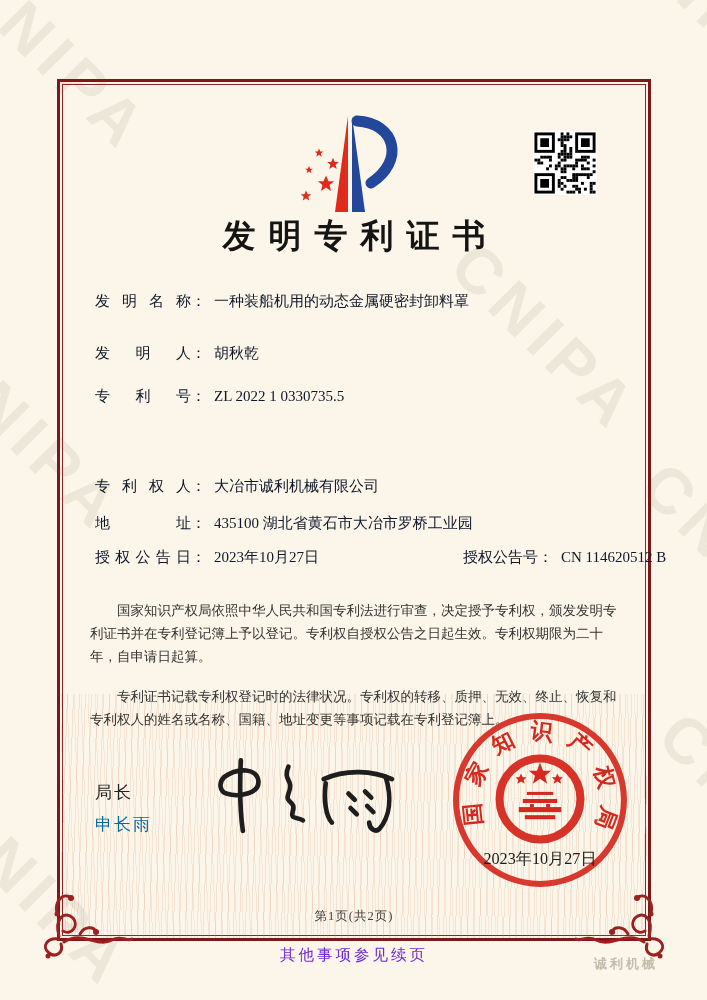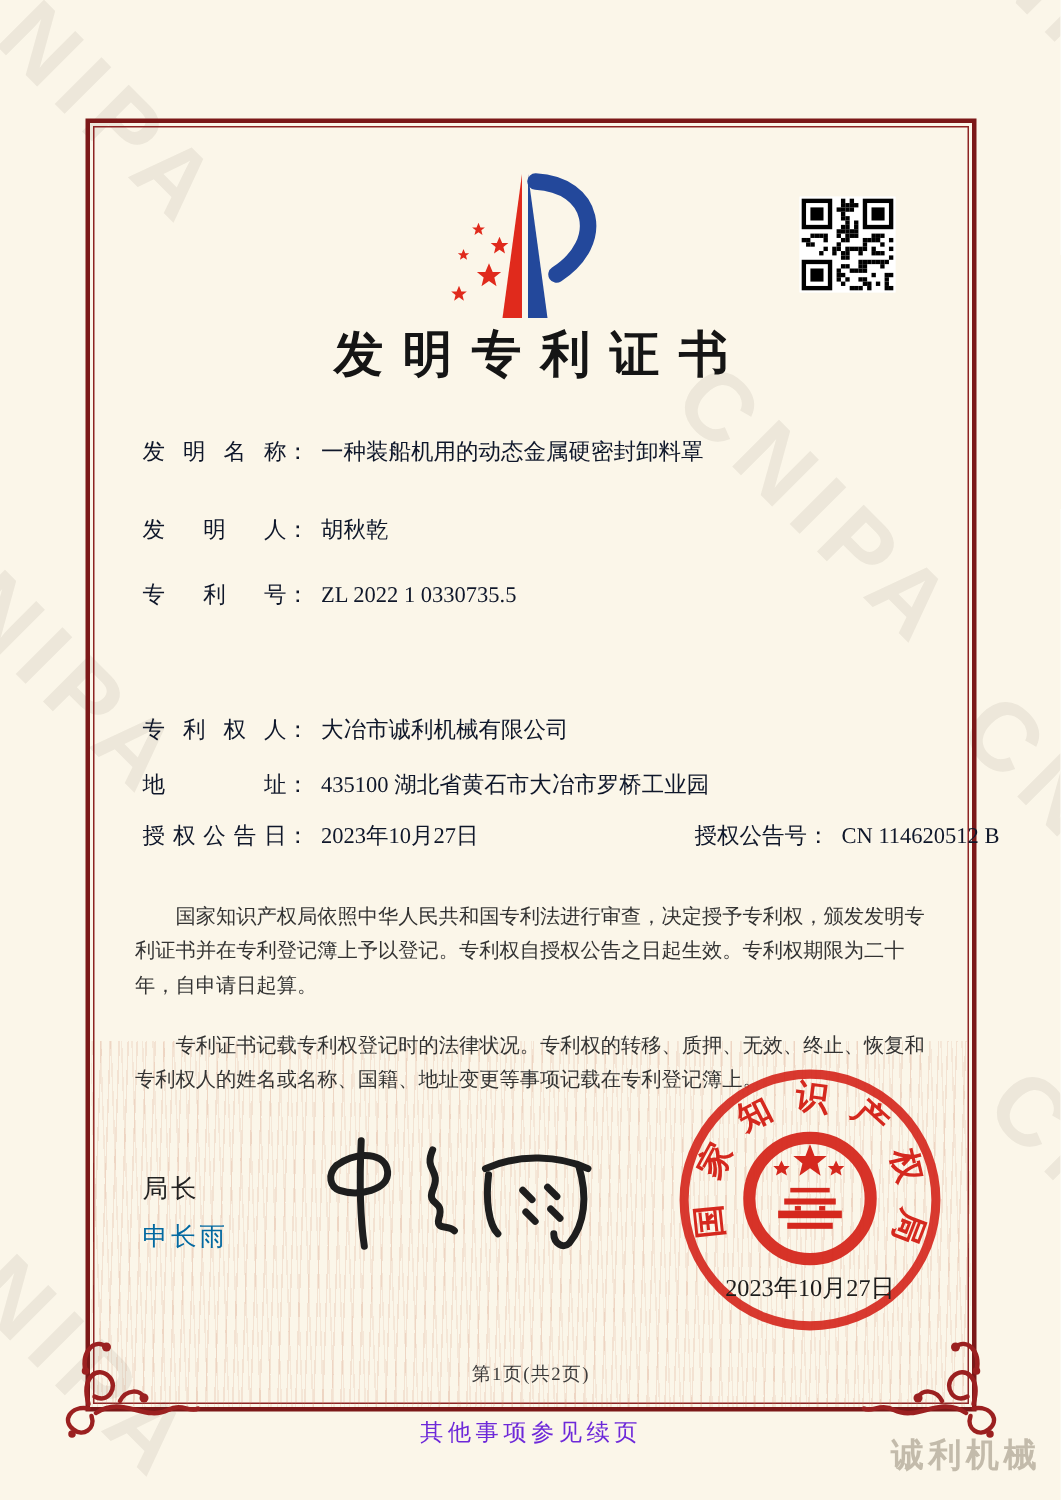"诚利机械" .wm-company { font-size: 22px -> 13px }
